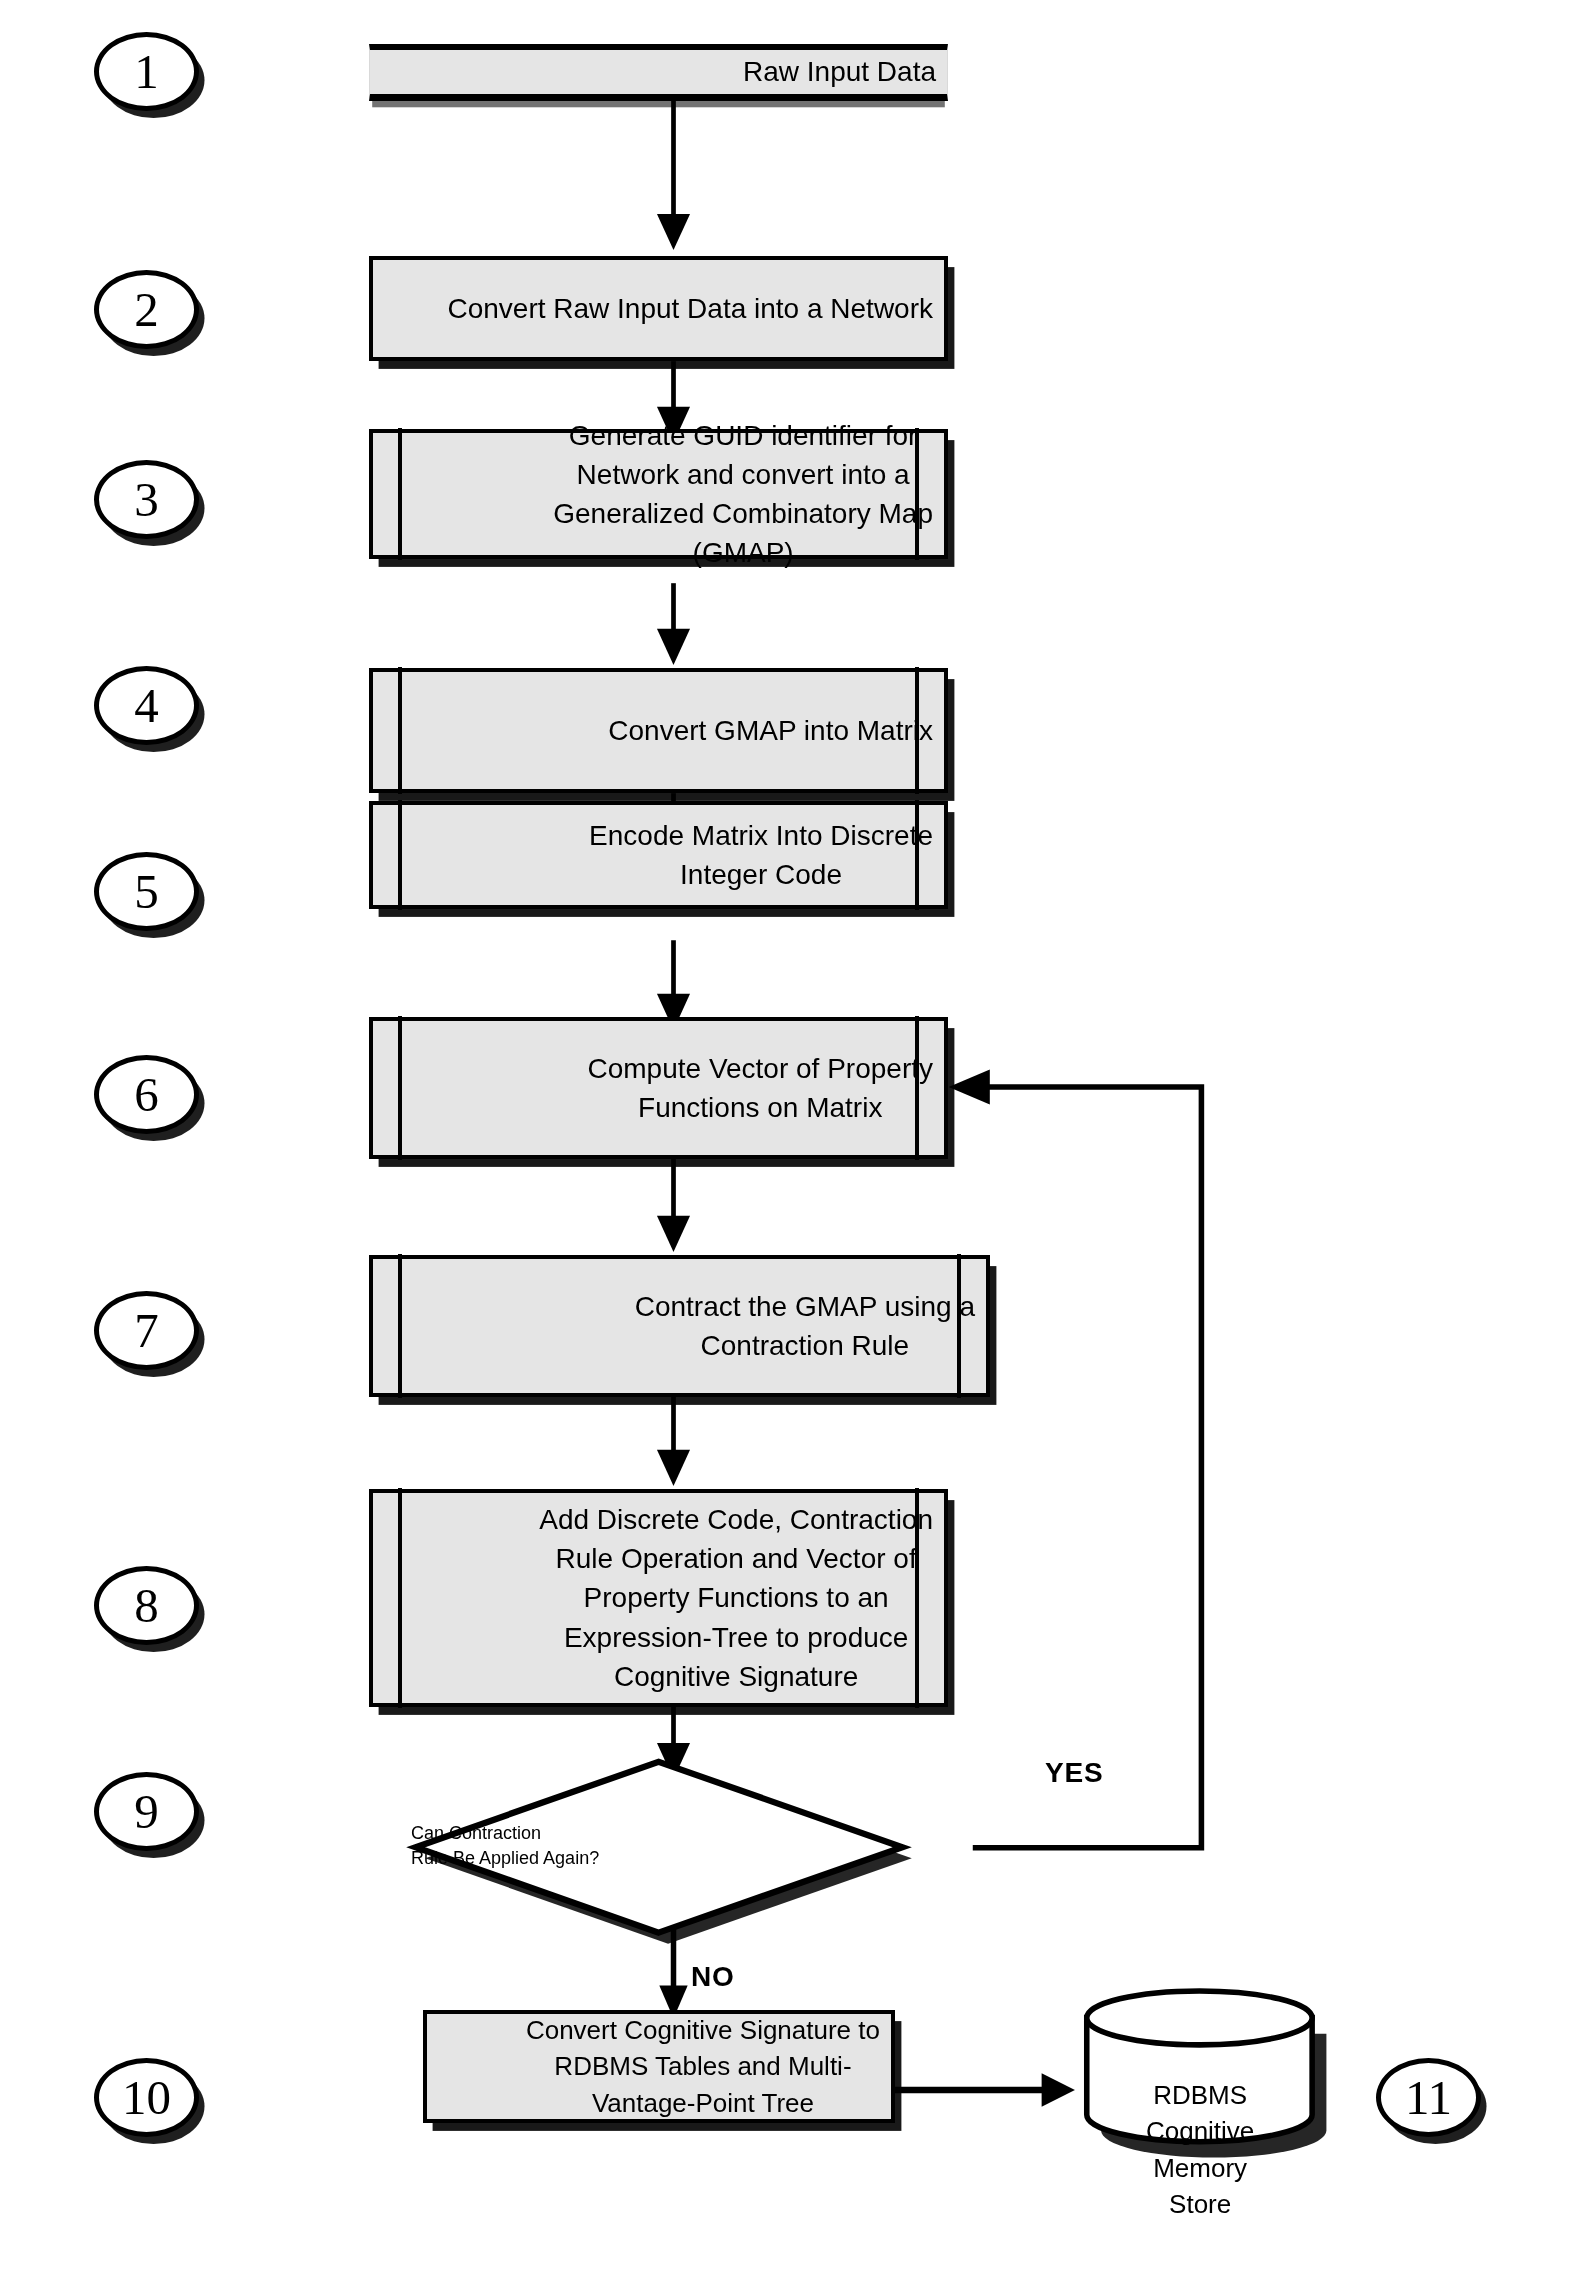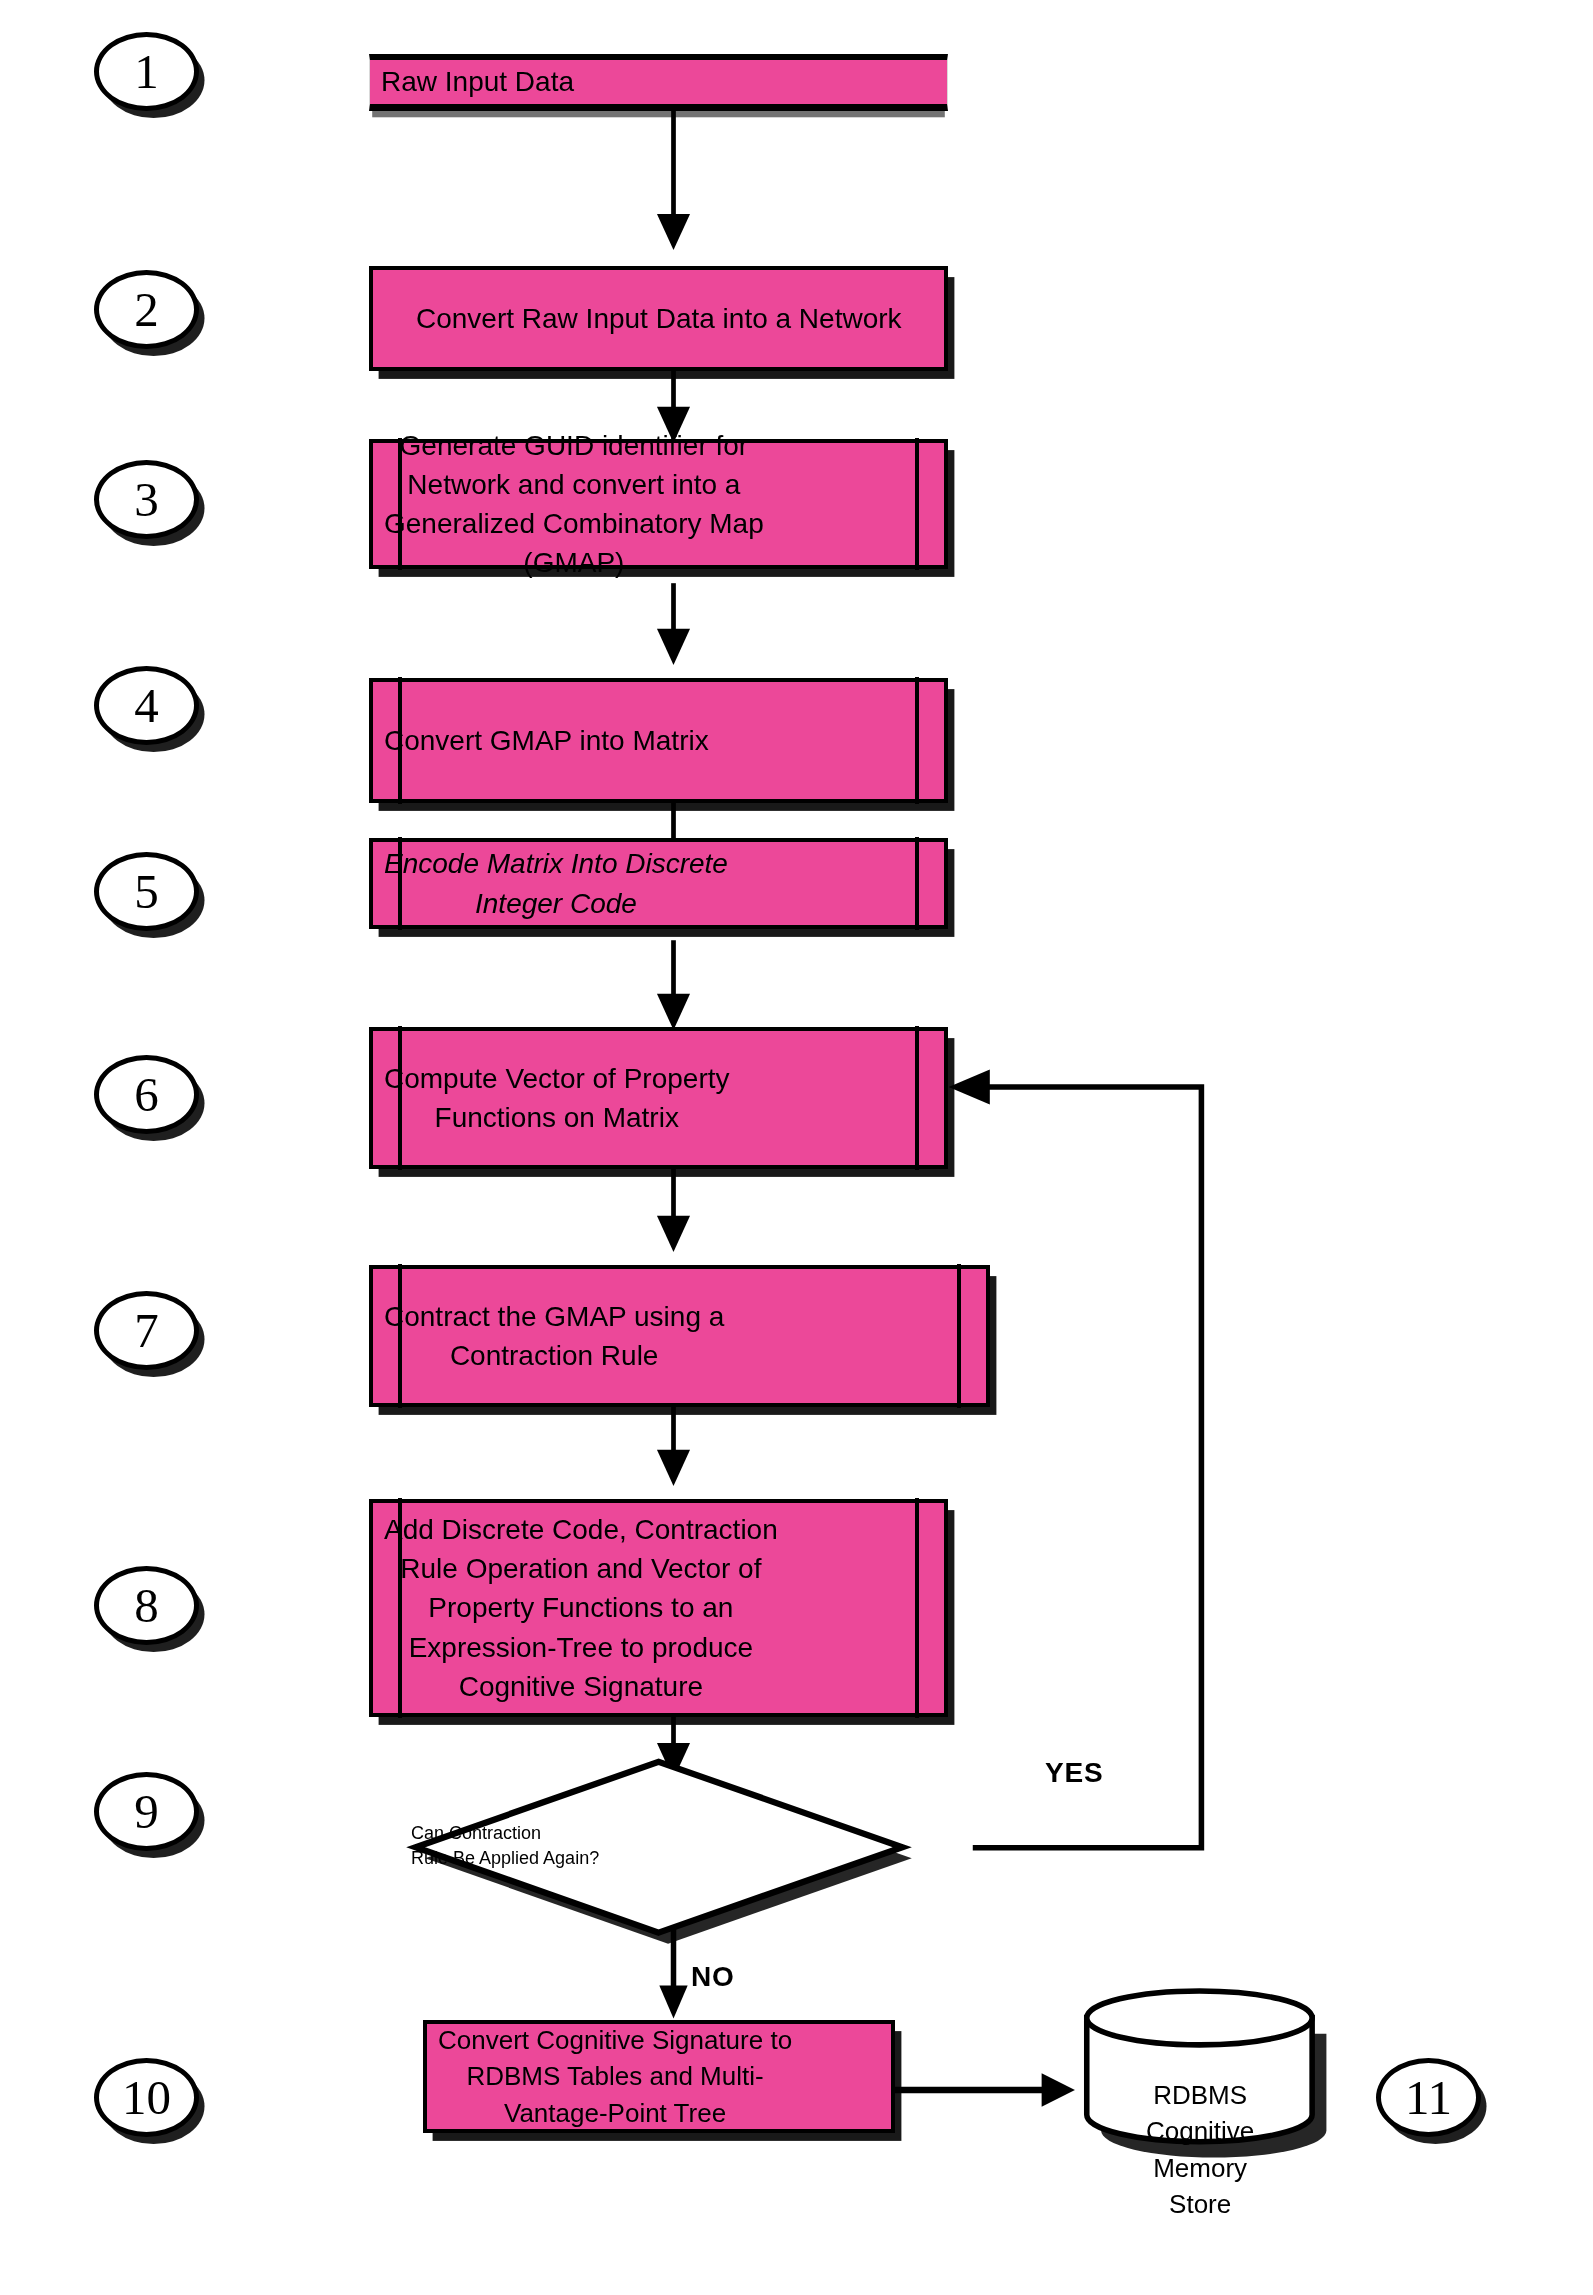"Raw Input Data" .proc { background: #ec4899 -> #e5e5e5; justify-content: flex-start -> flex-end; margin-top: 10px -> none }
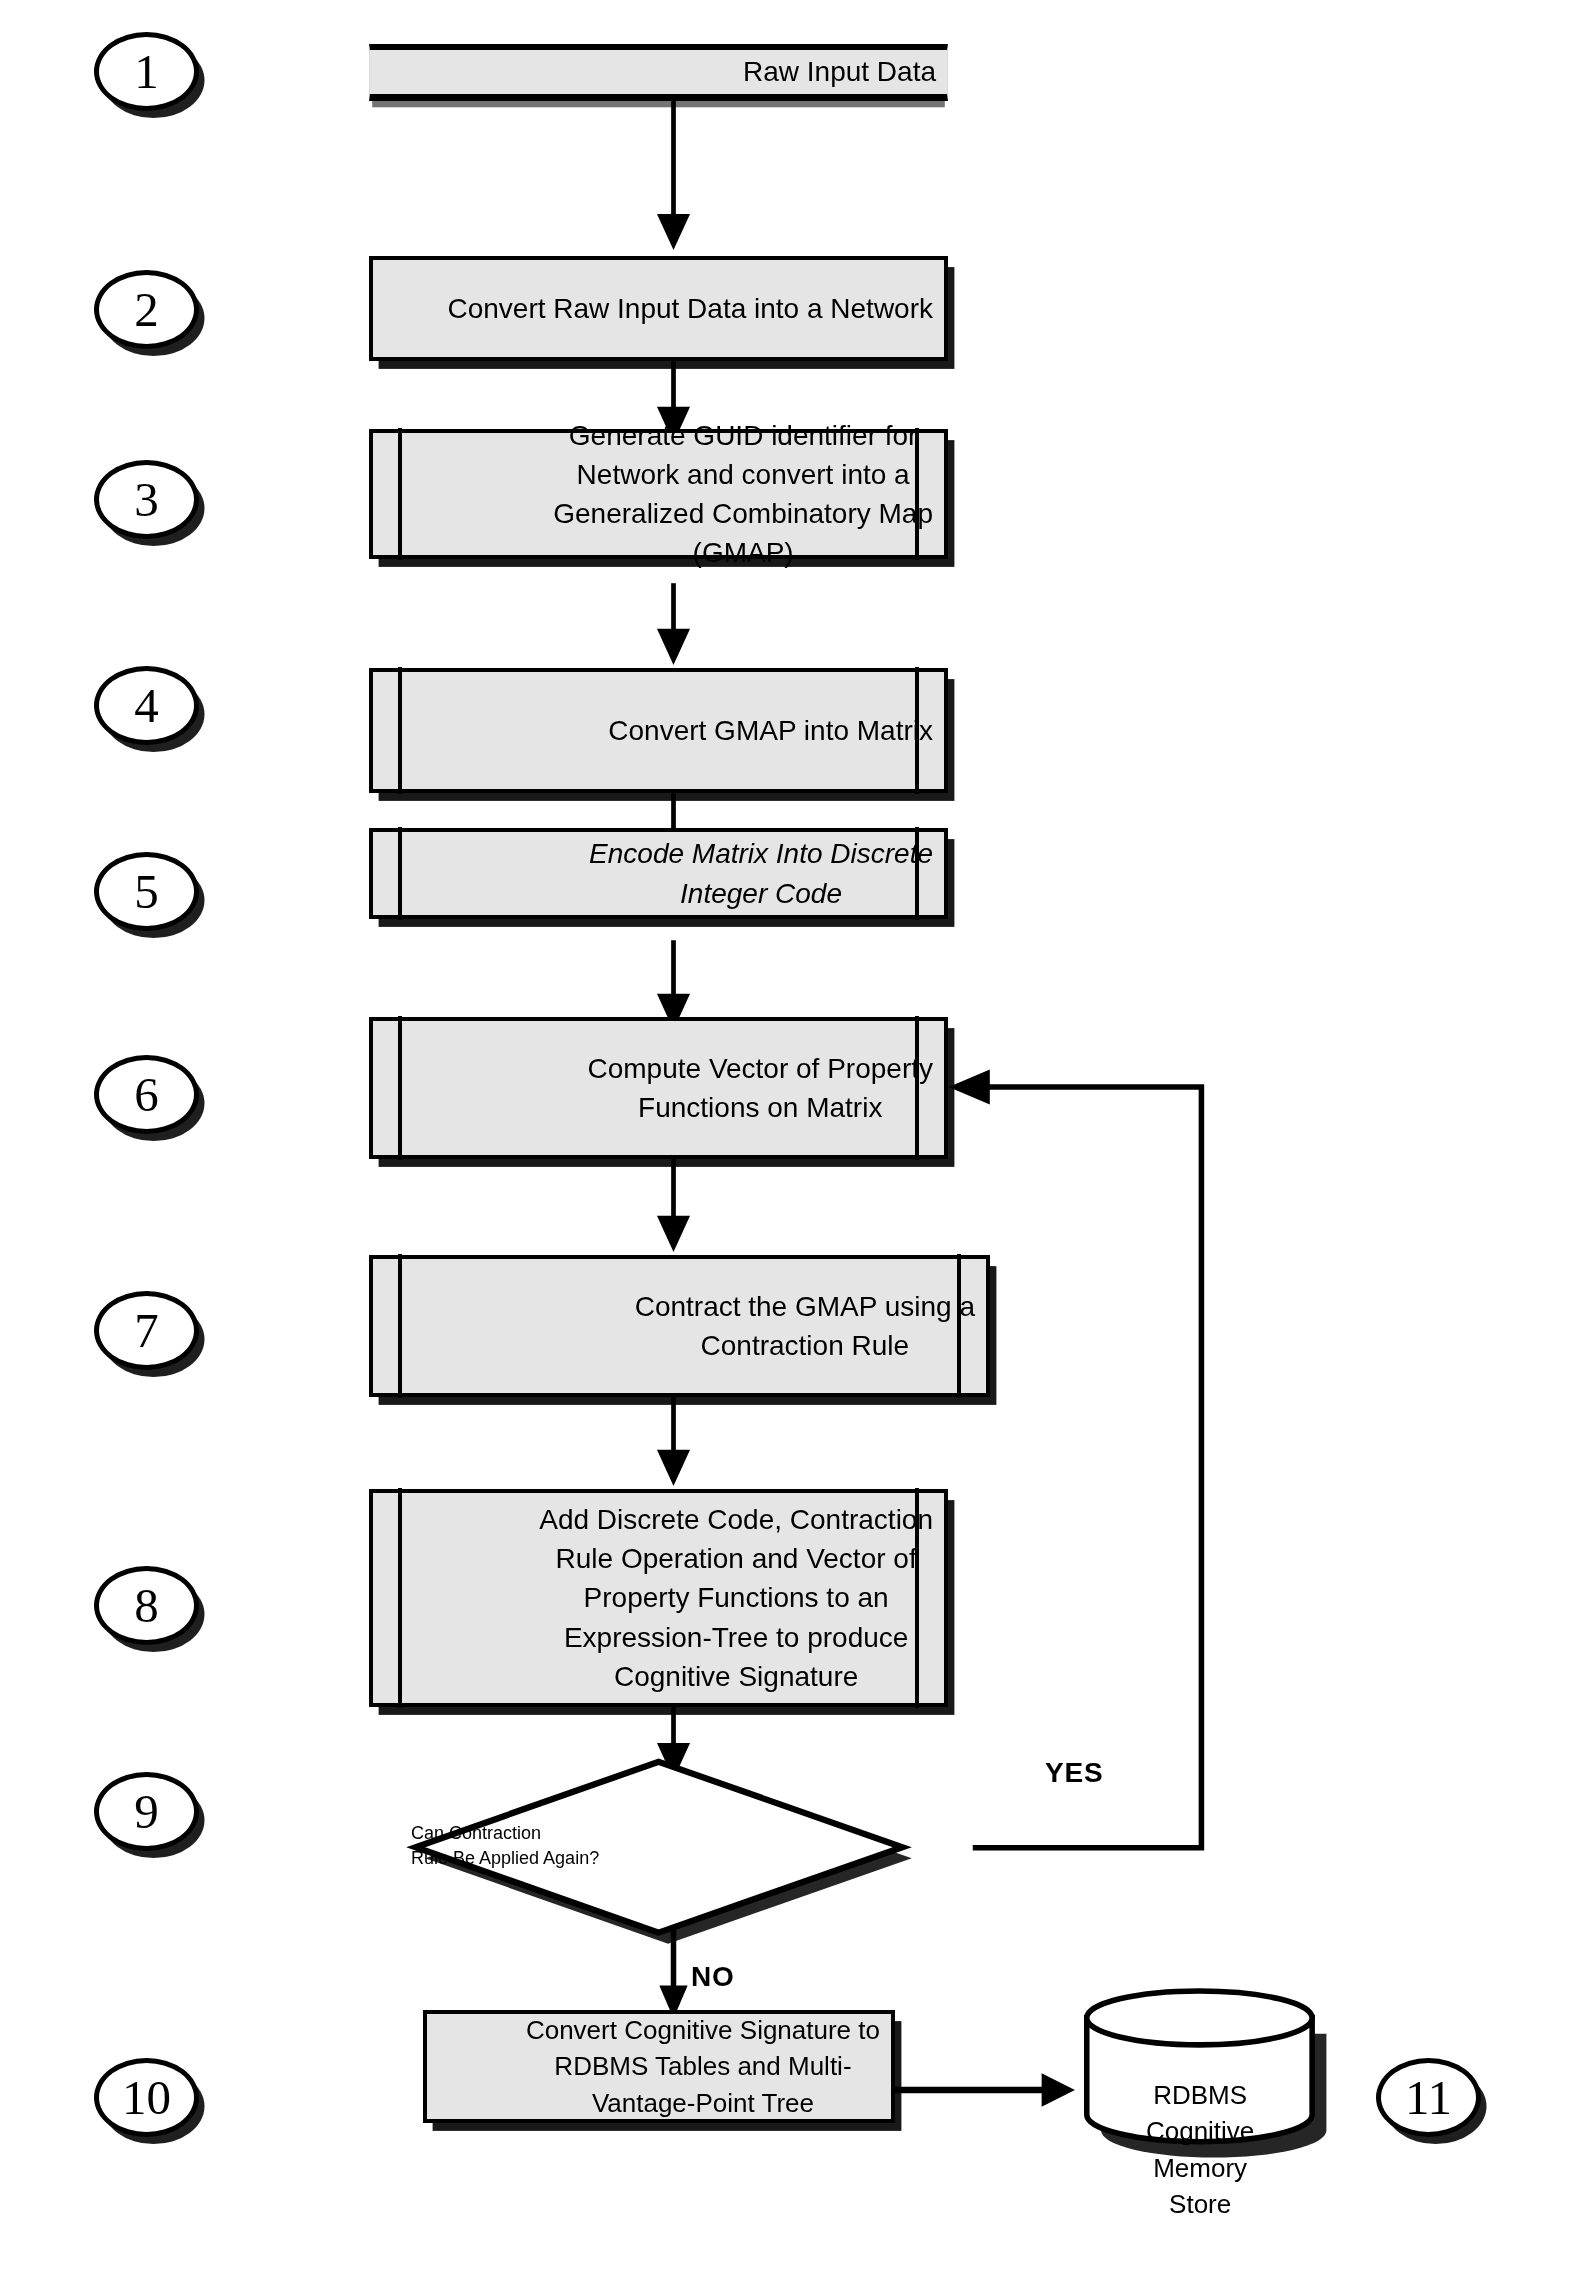"Encode Matrix Into Discrete" div.proc { font-style: italic -> none; height: 91px -> 108px; top: 828px -> 801px }
